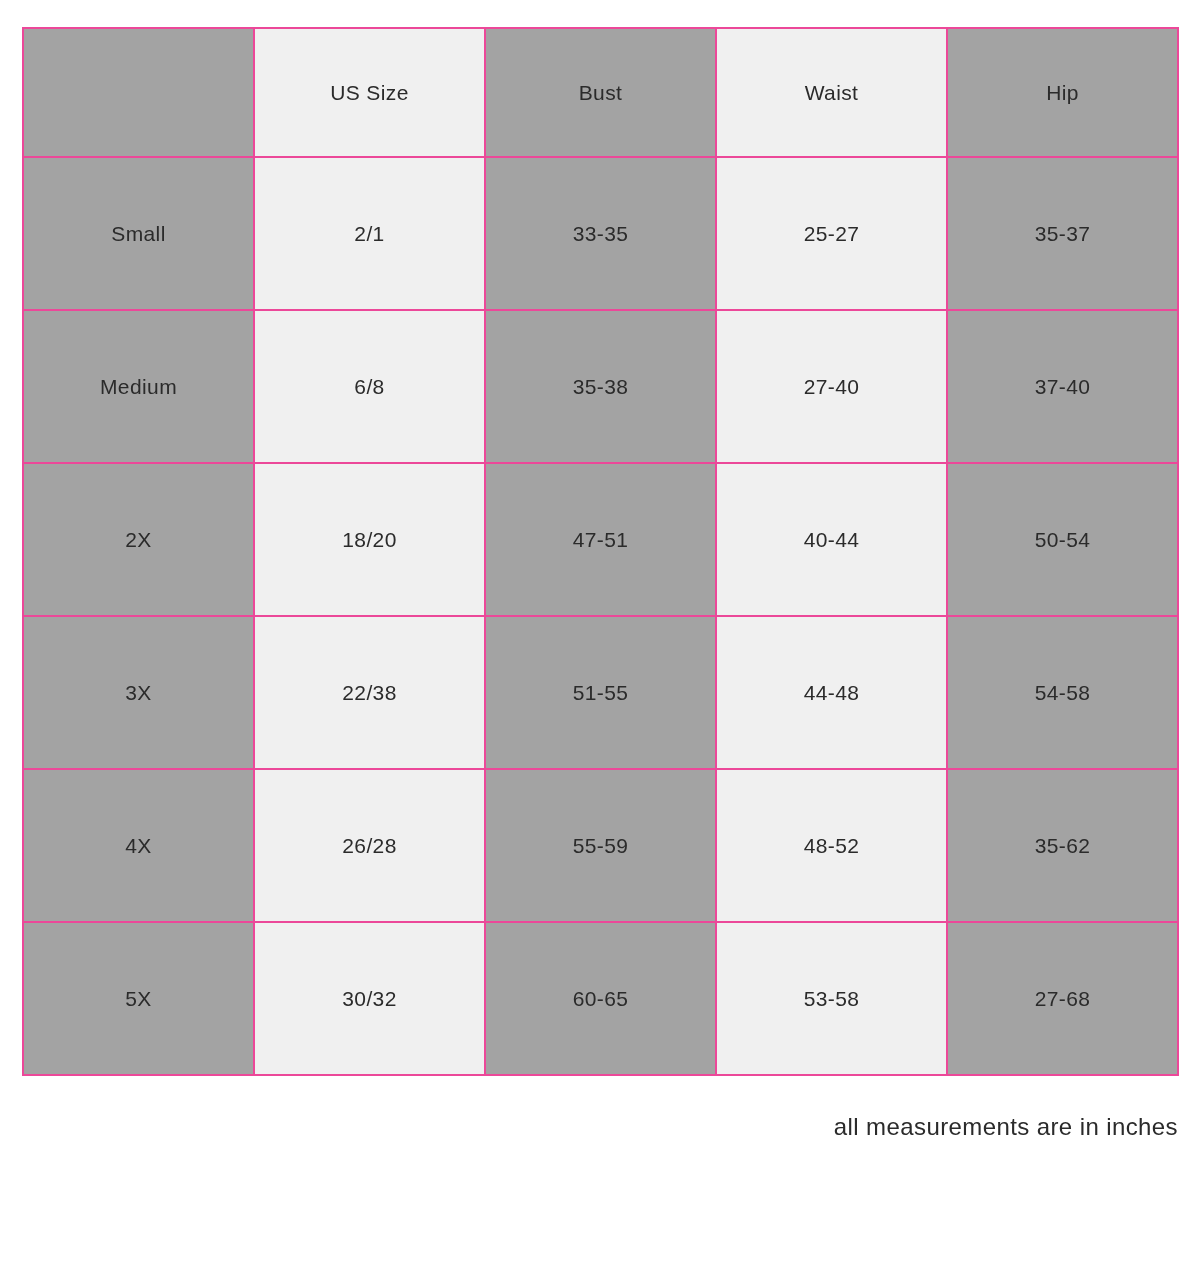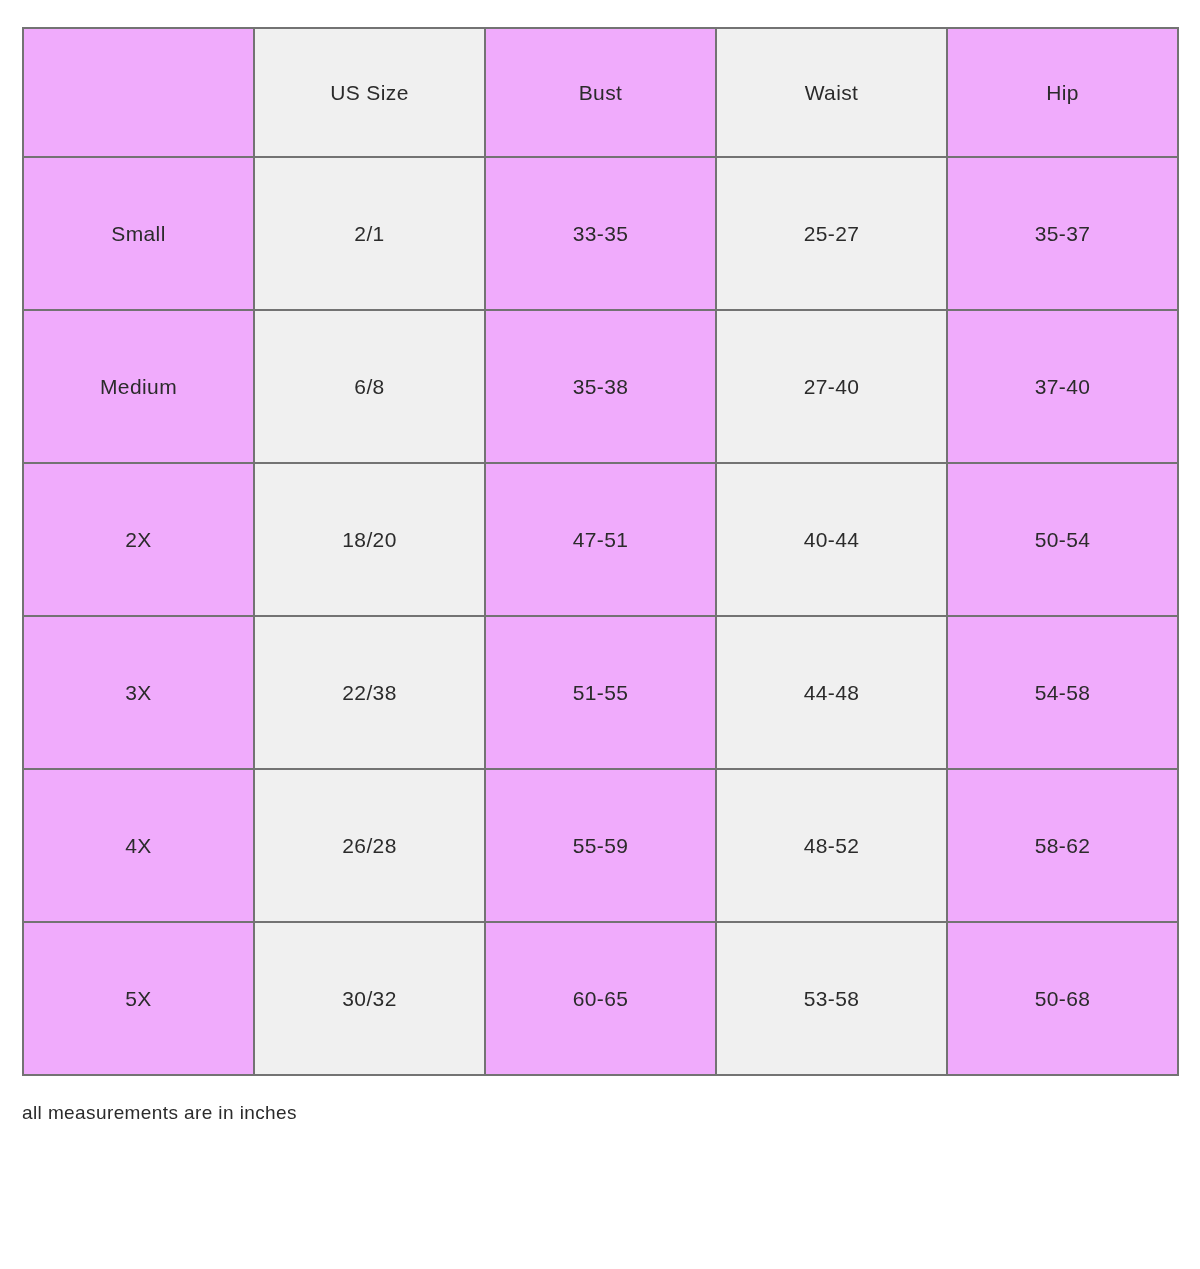"US Size" table.size-chart th, table.size-chart td { border: 2px solid #737373 -> 2px solid #ec4899 }
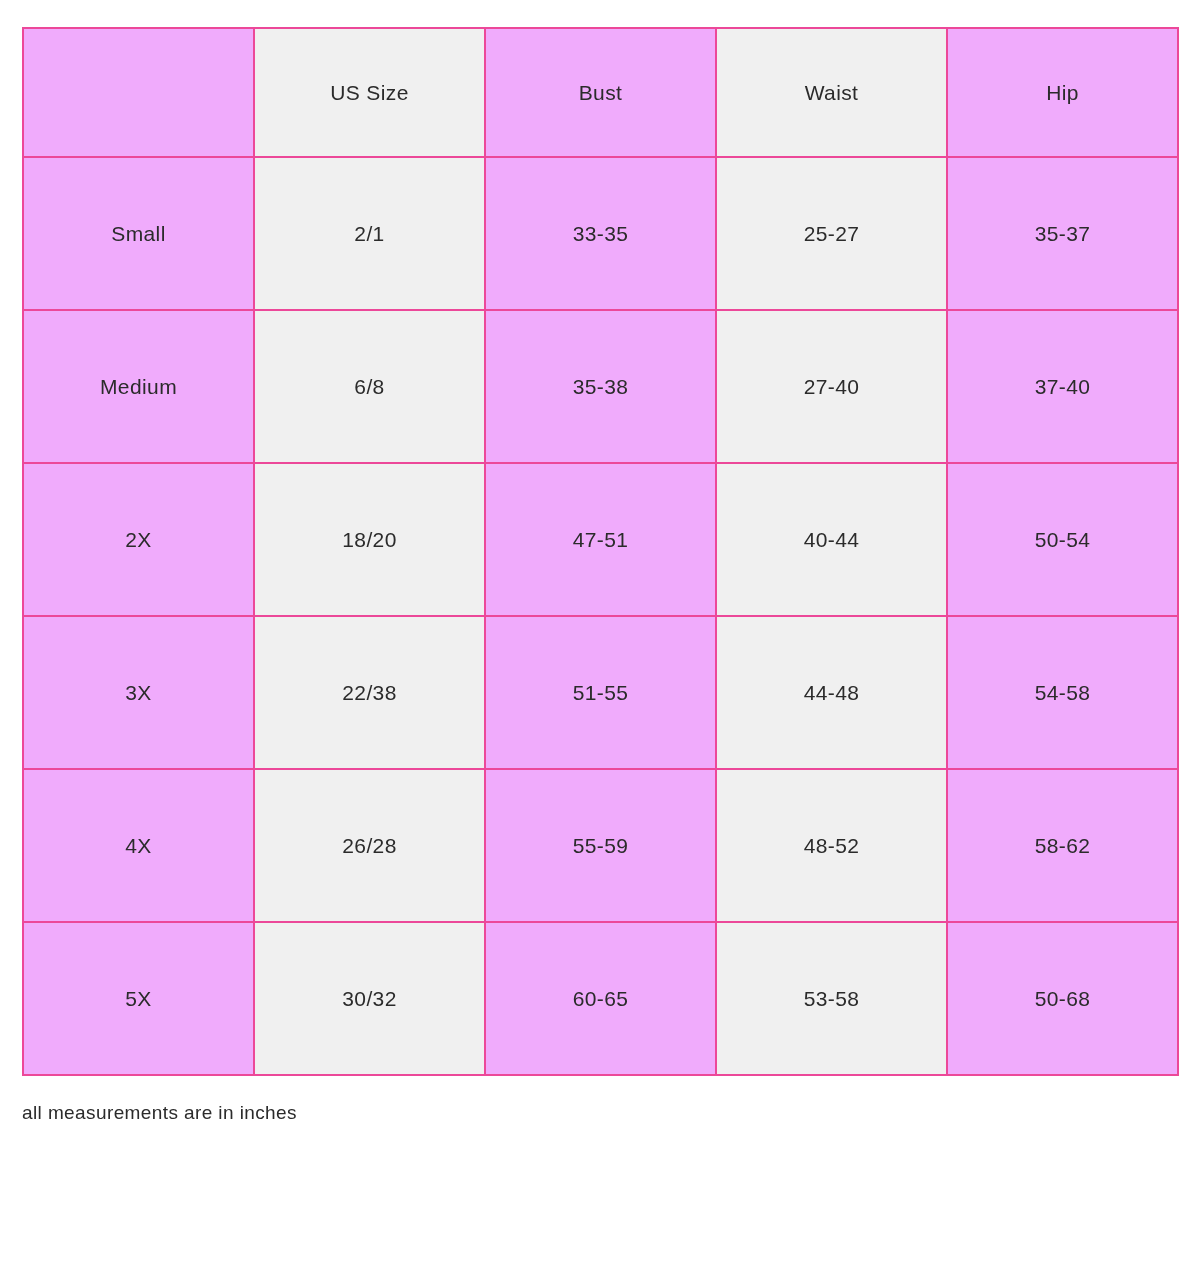"Bust" .plain { background: #f0abfc -> #a3a3a3 }
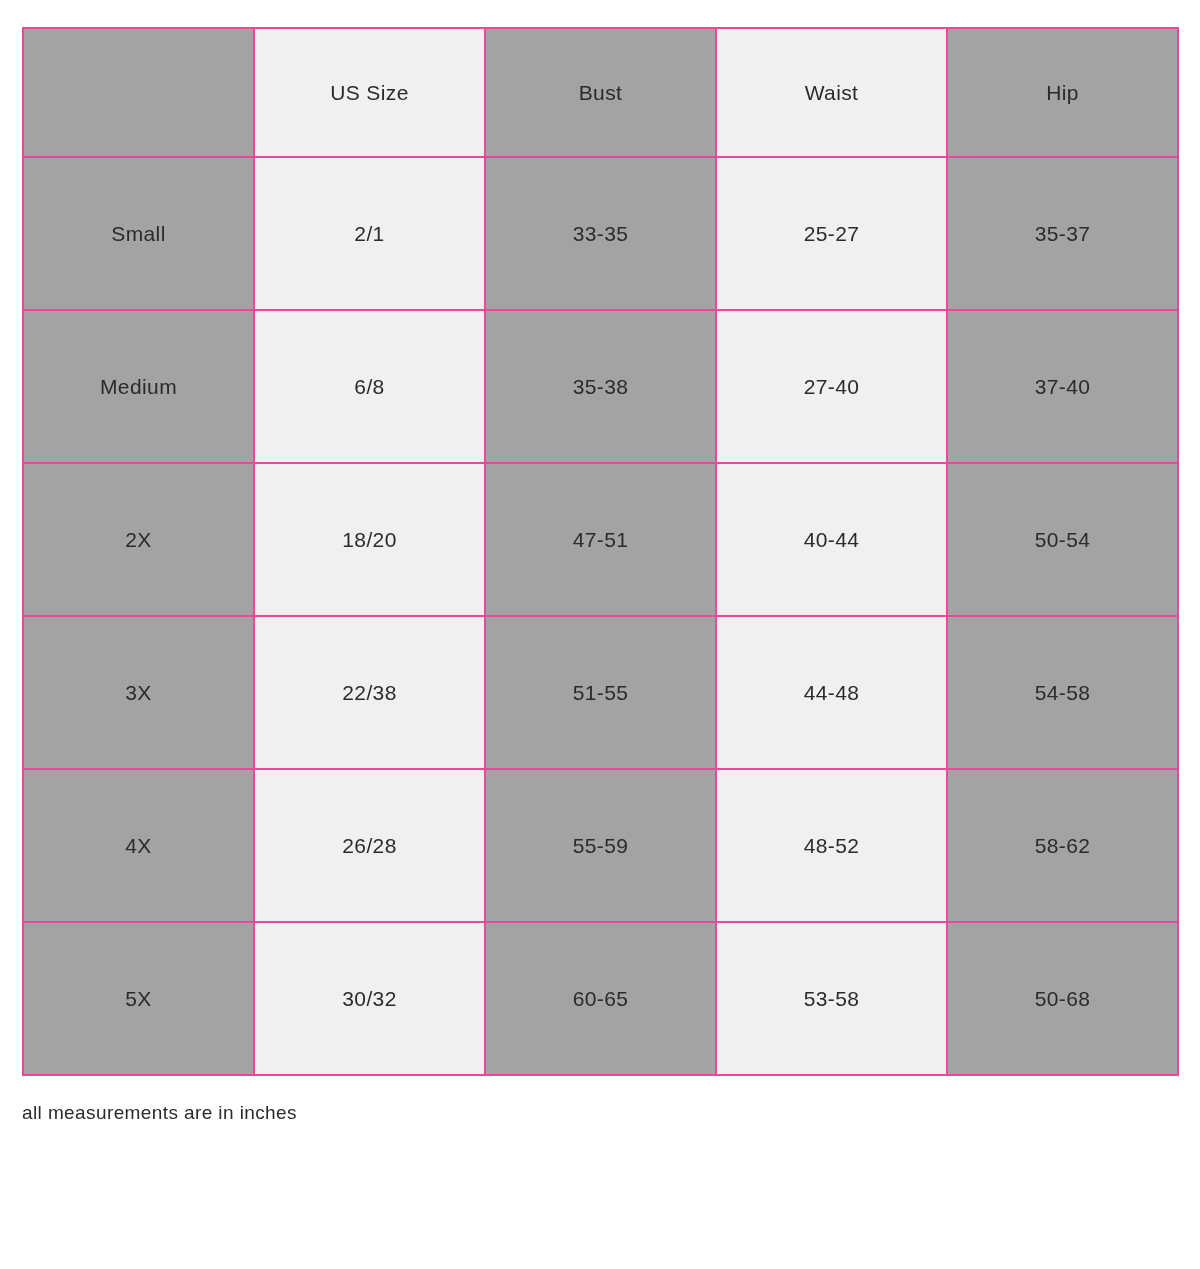"58-62" td.plain { text: 58-62 -> 35-62 }
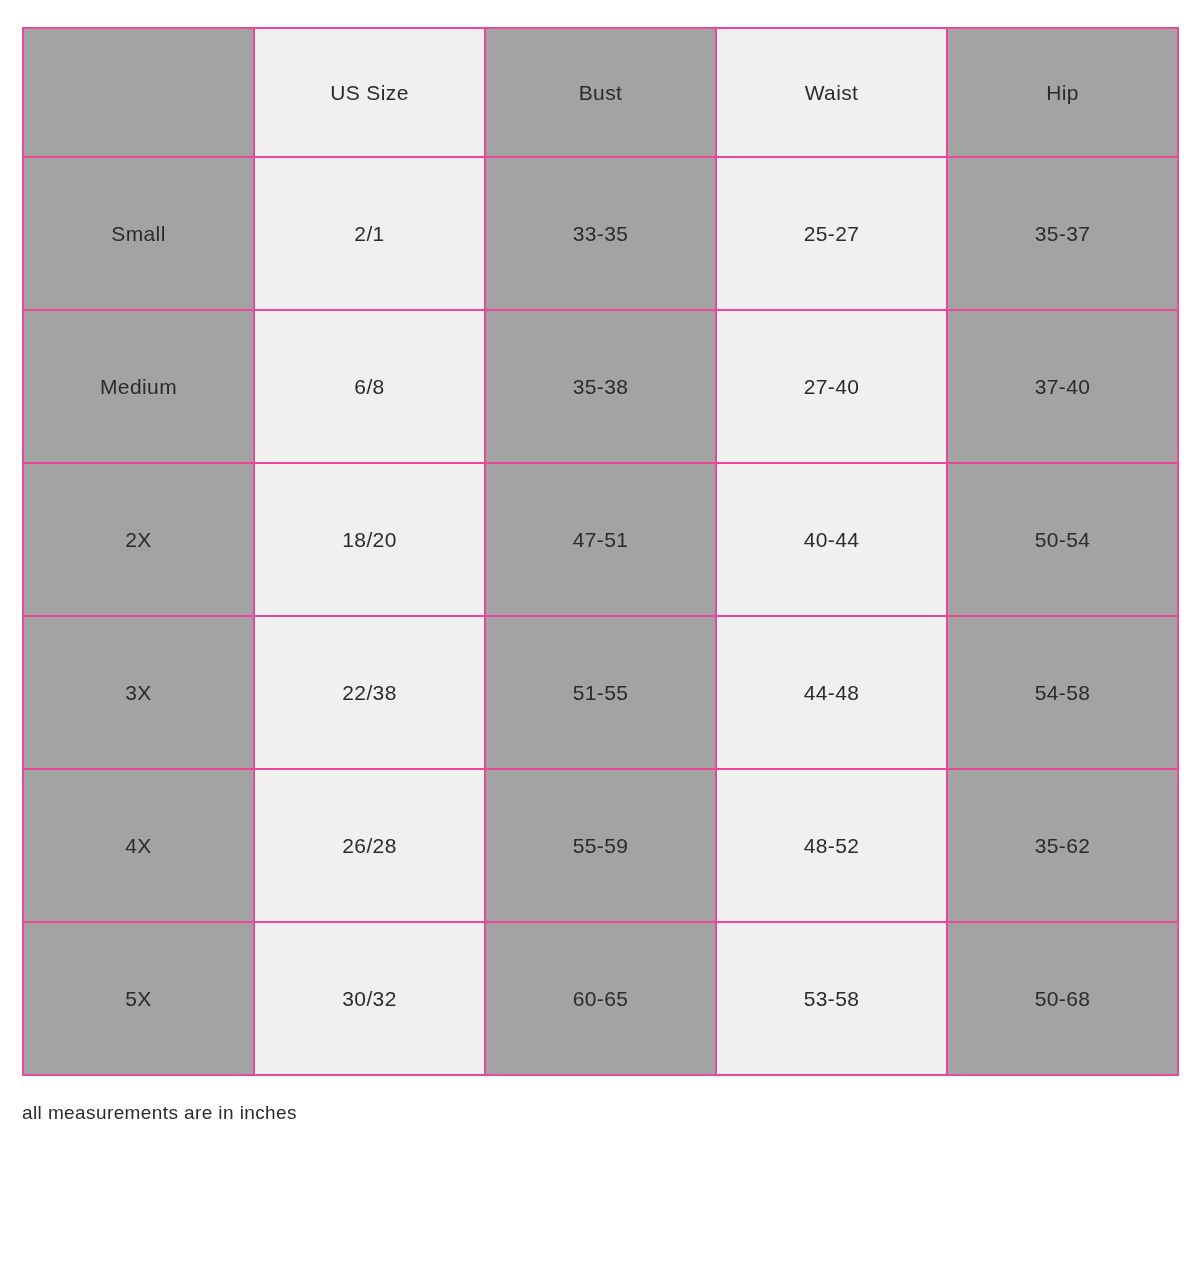"50-68" td.plain { text: 50-68 -> 27-68 }
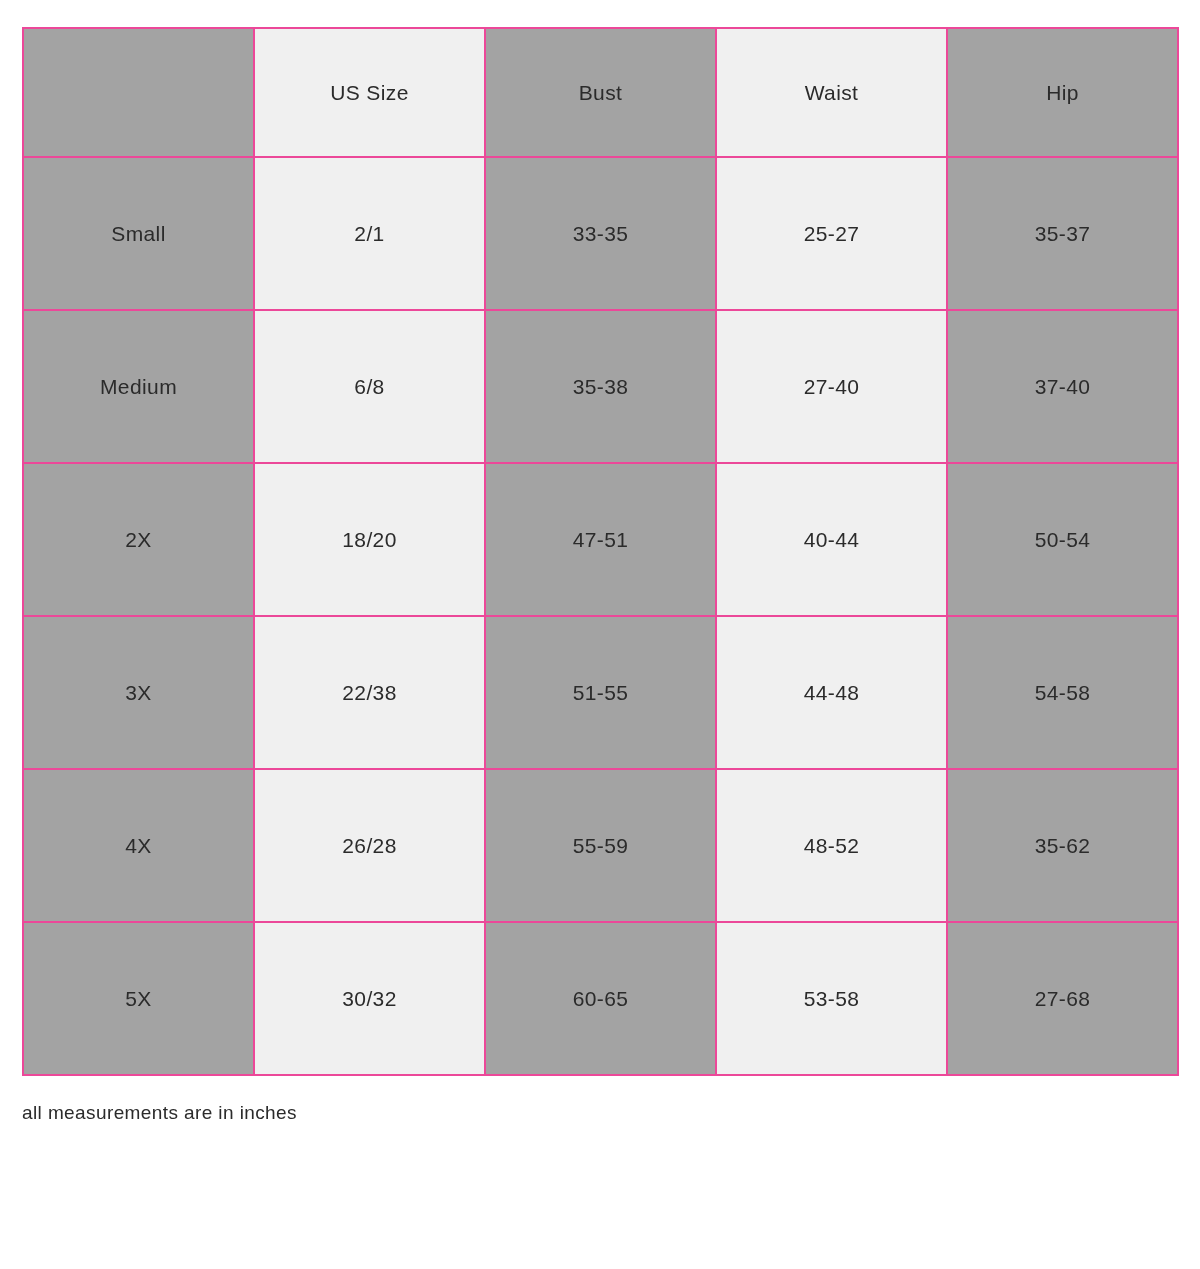"all measurements are in inches" .footnote { font-size: 19px -> 24px; padding-top: 26px -> 37px; text-align: left -> right }
